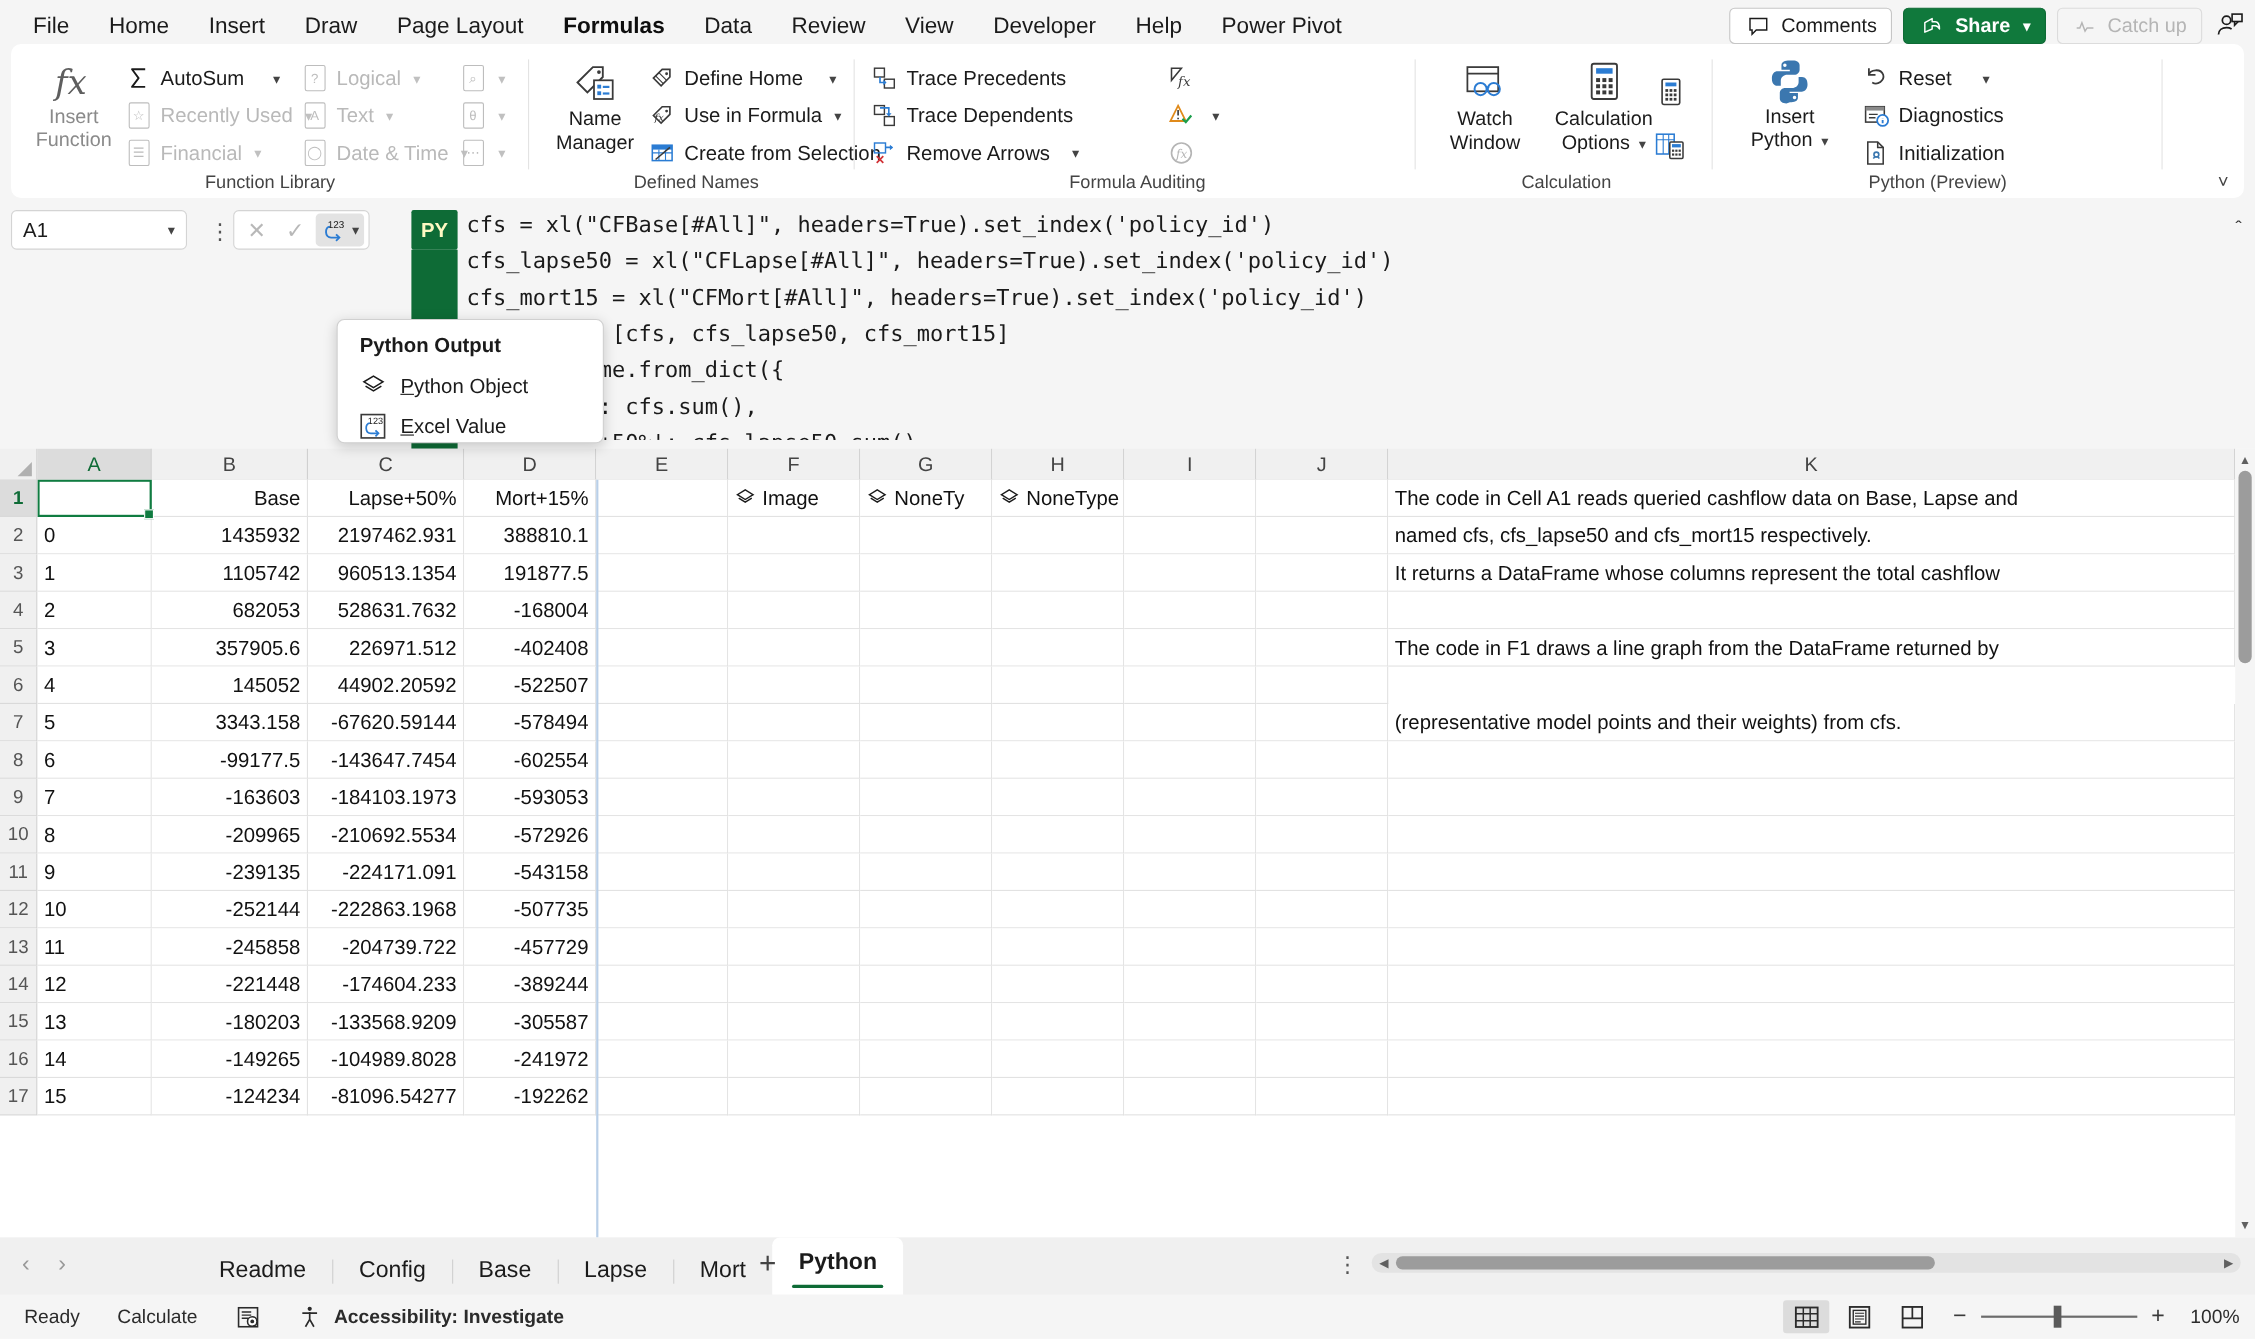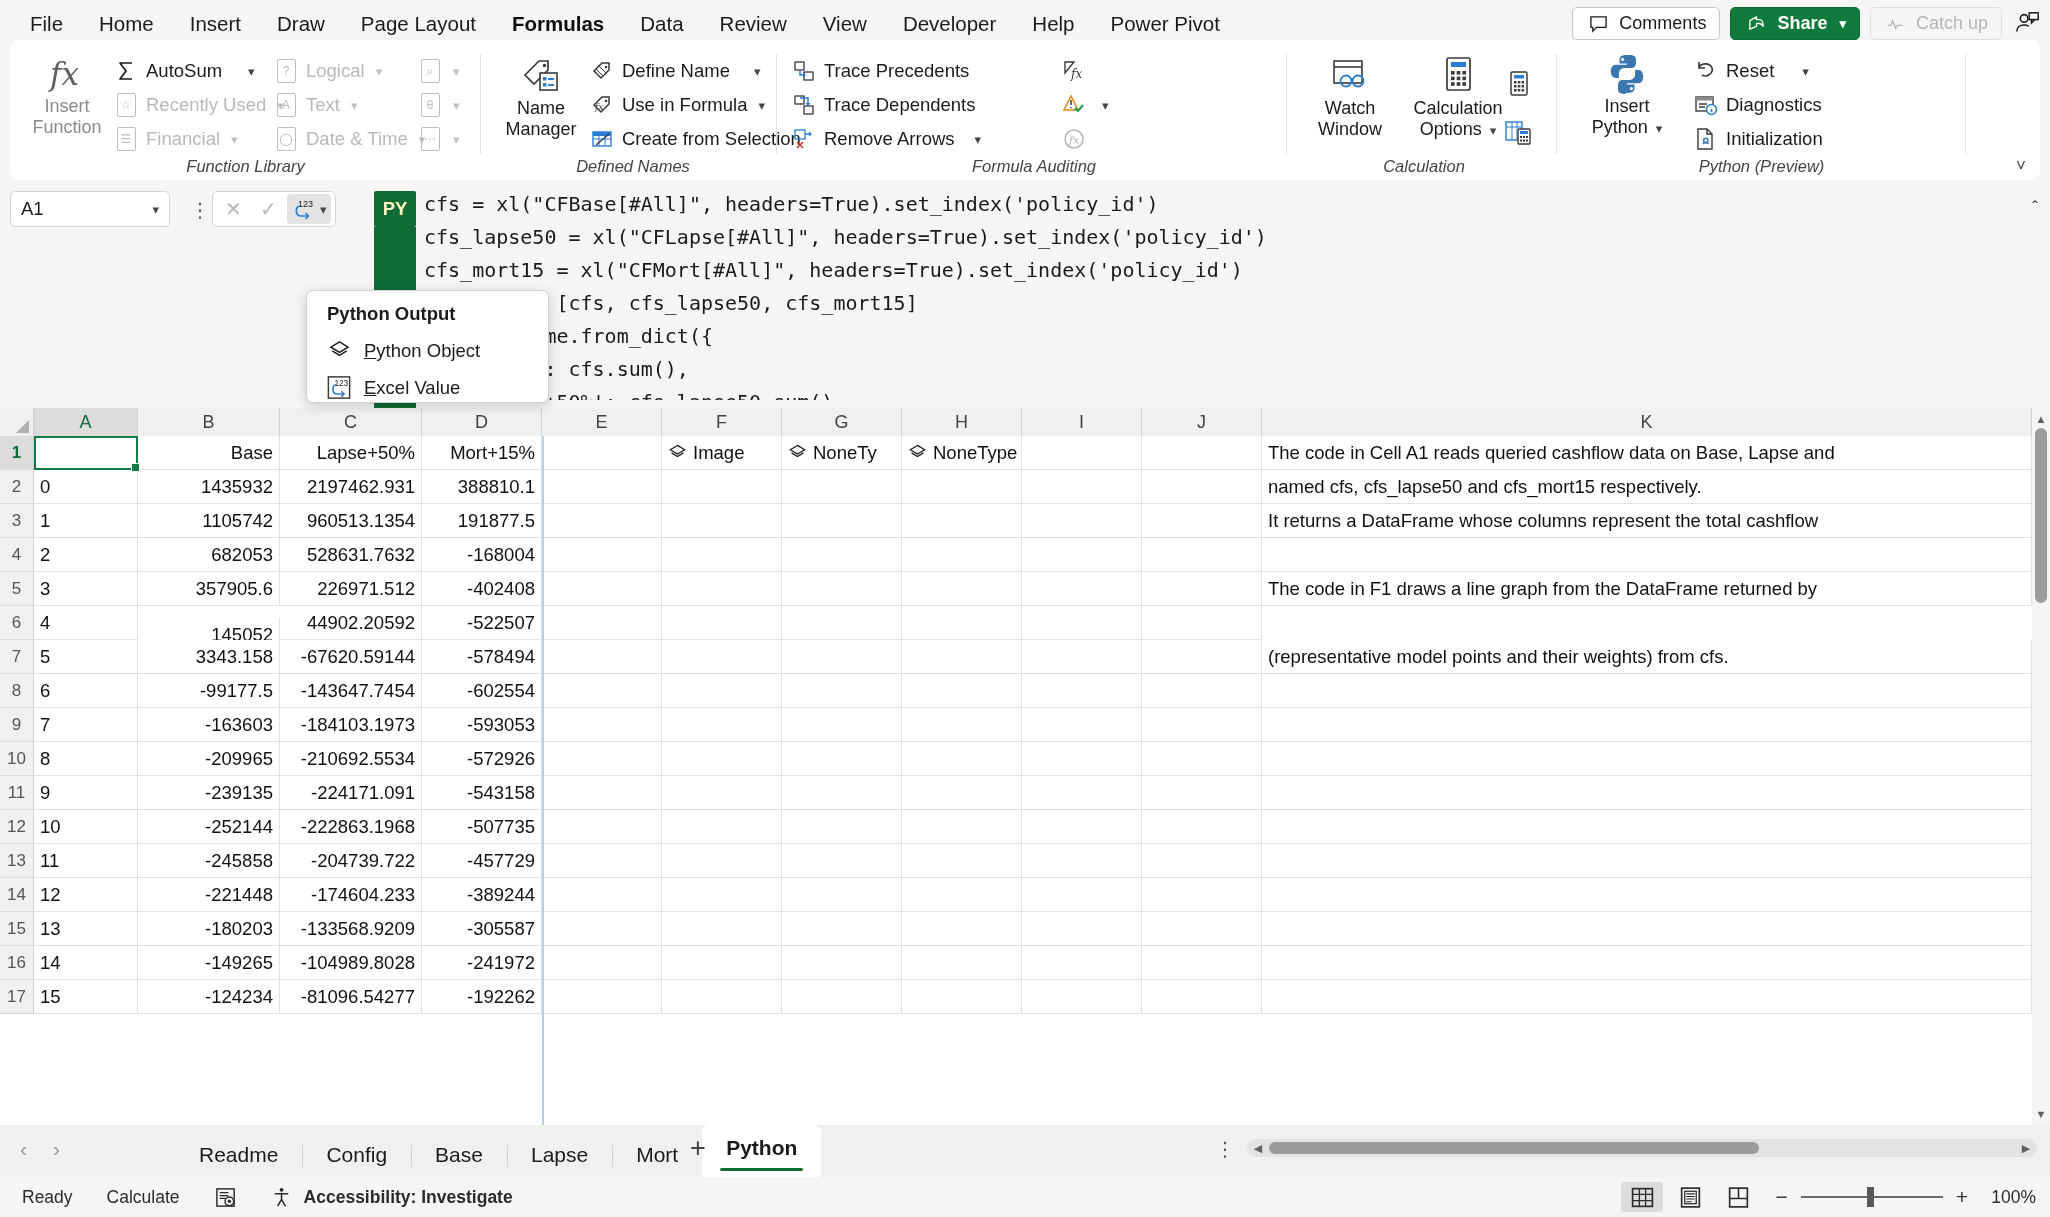"Define Name" span { text: Name -> Home }
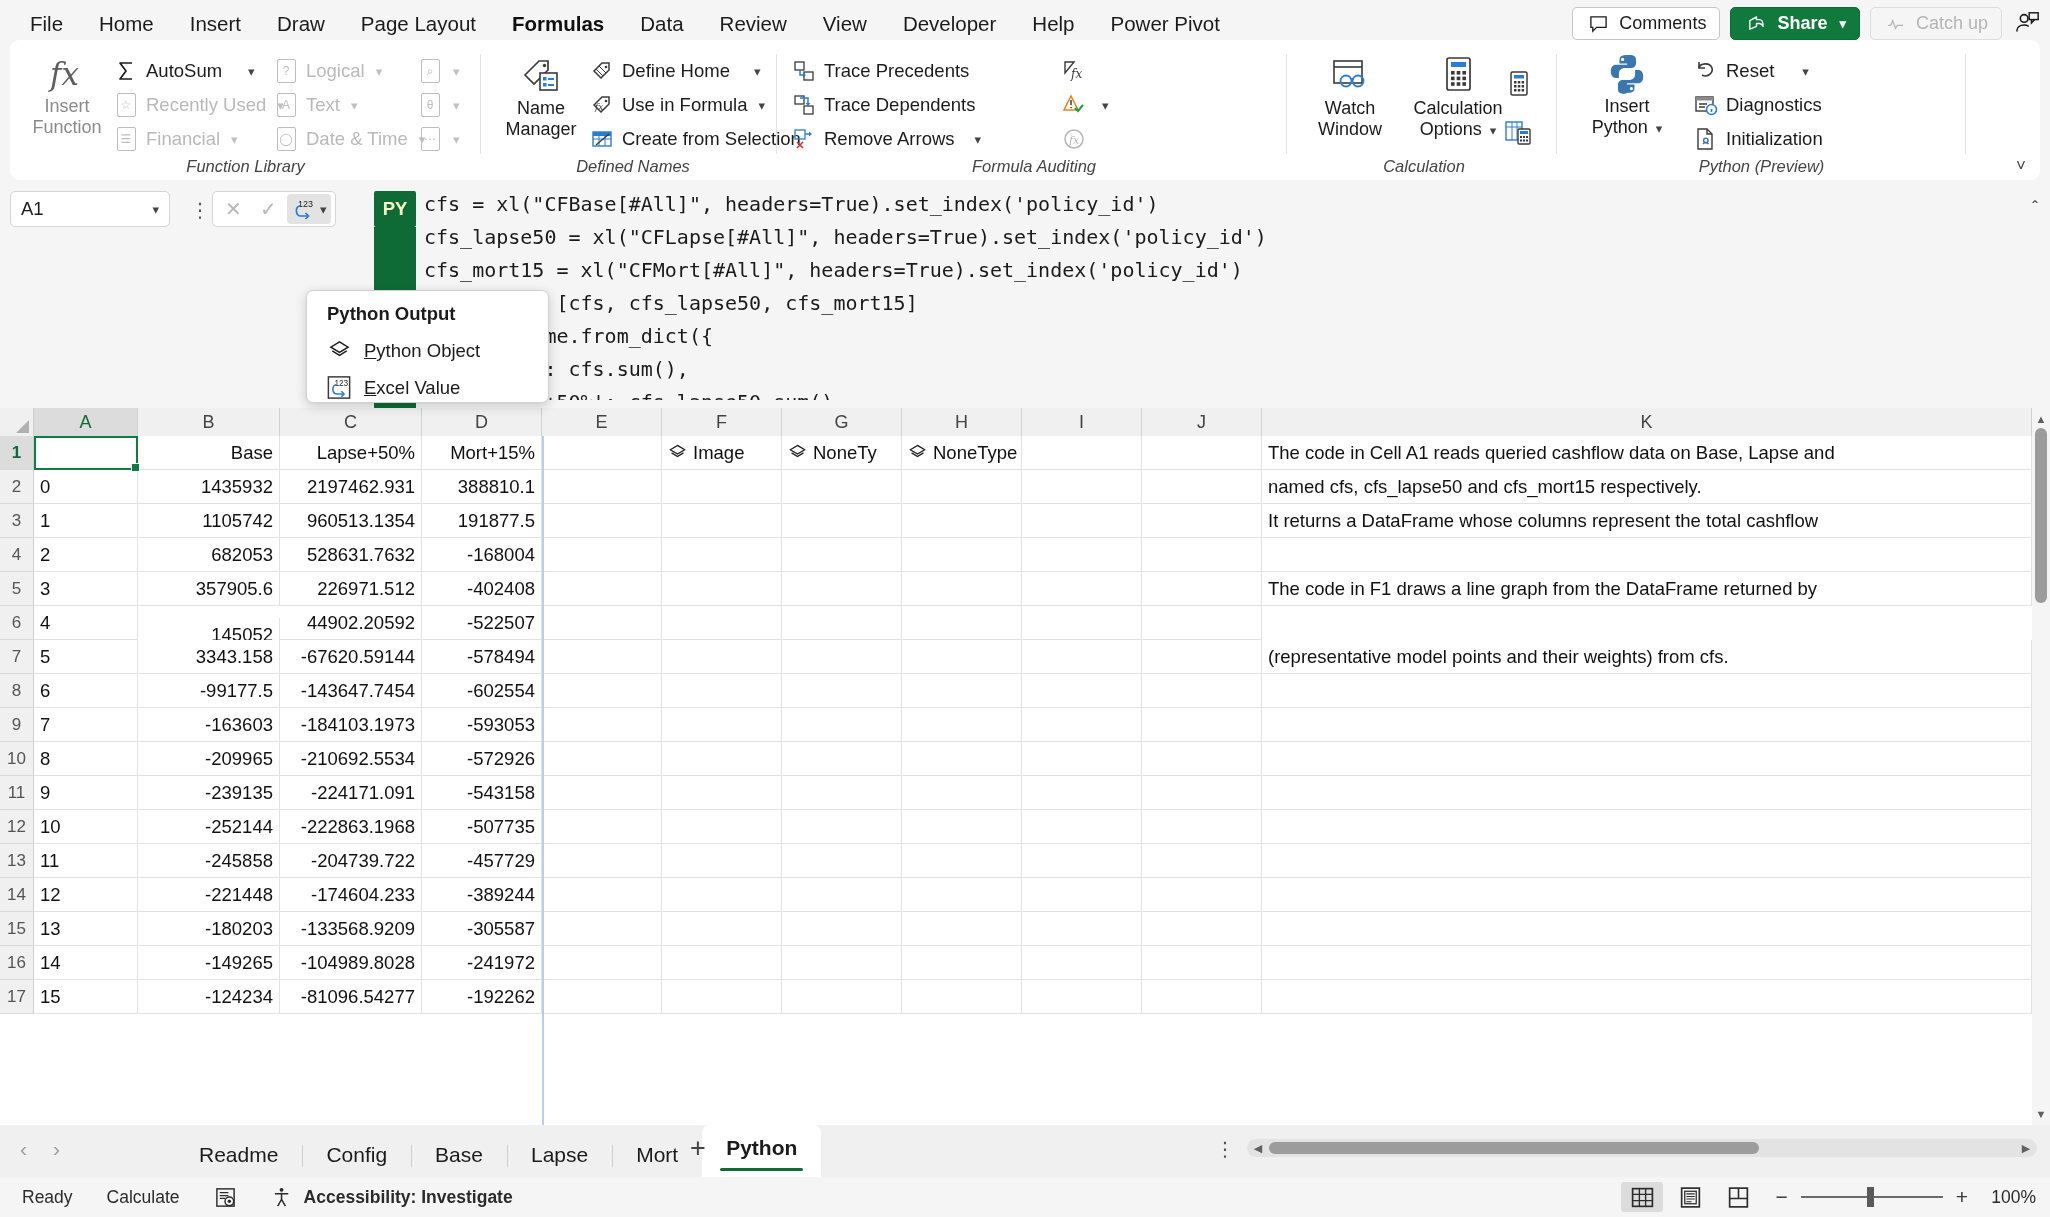"Function Library" .grp-label { font-style: italic -> none }
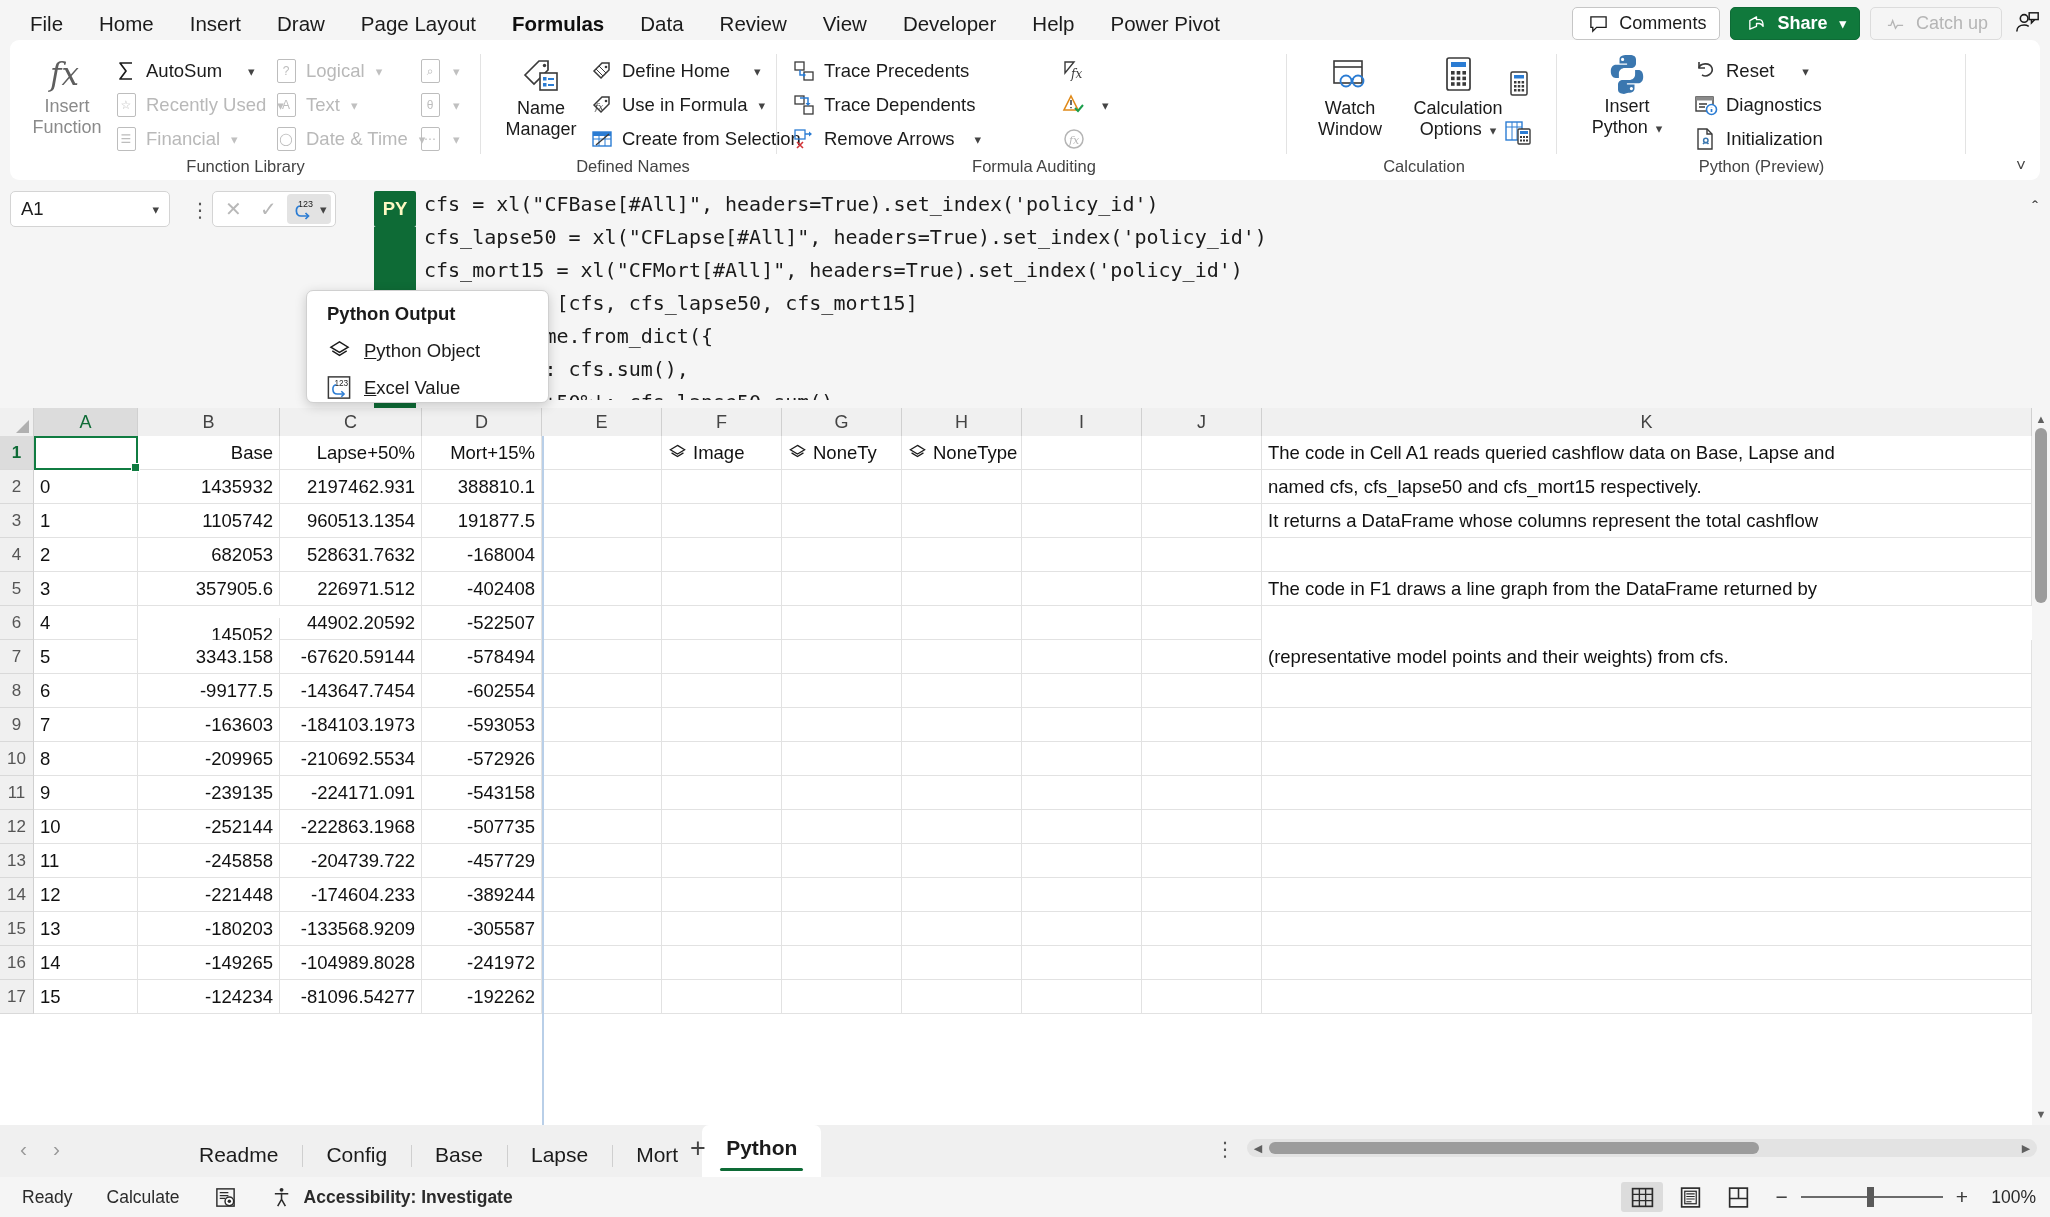"145052" div.cell { margin-top: 12px -> none }
